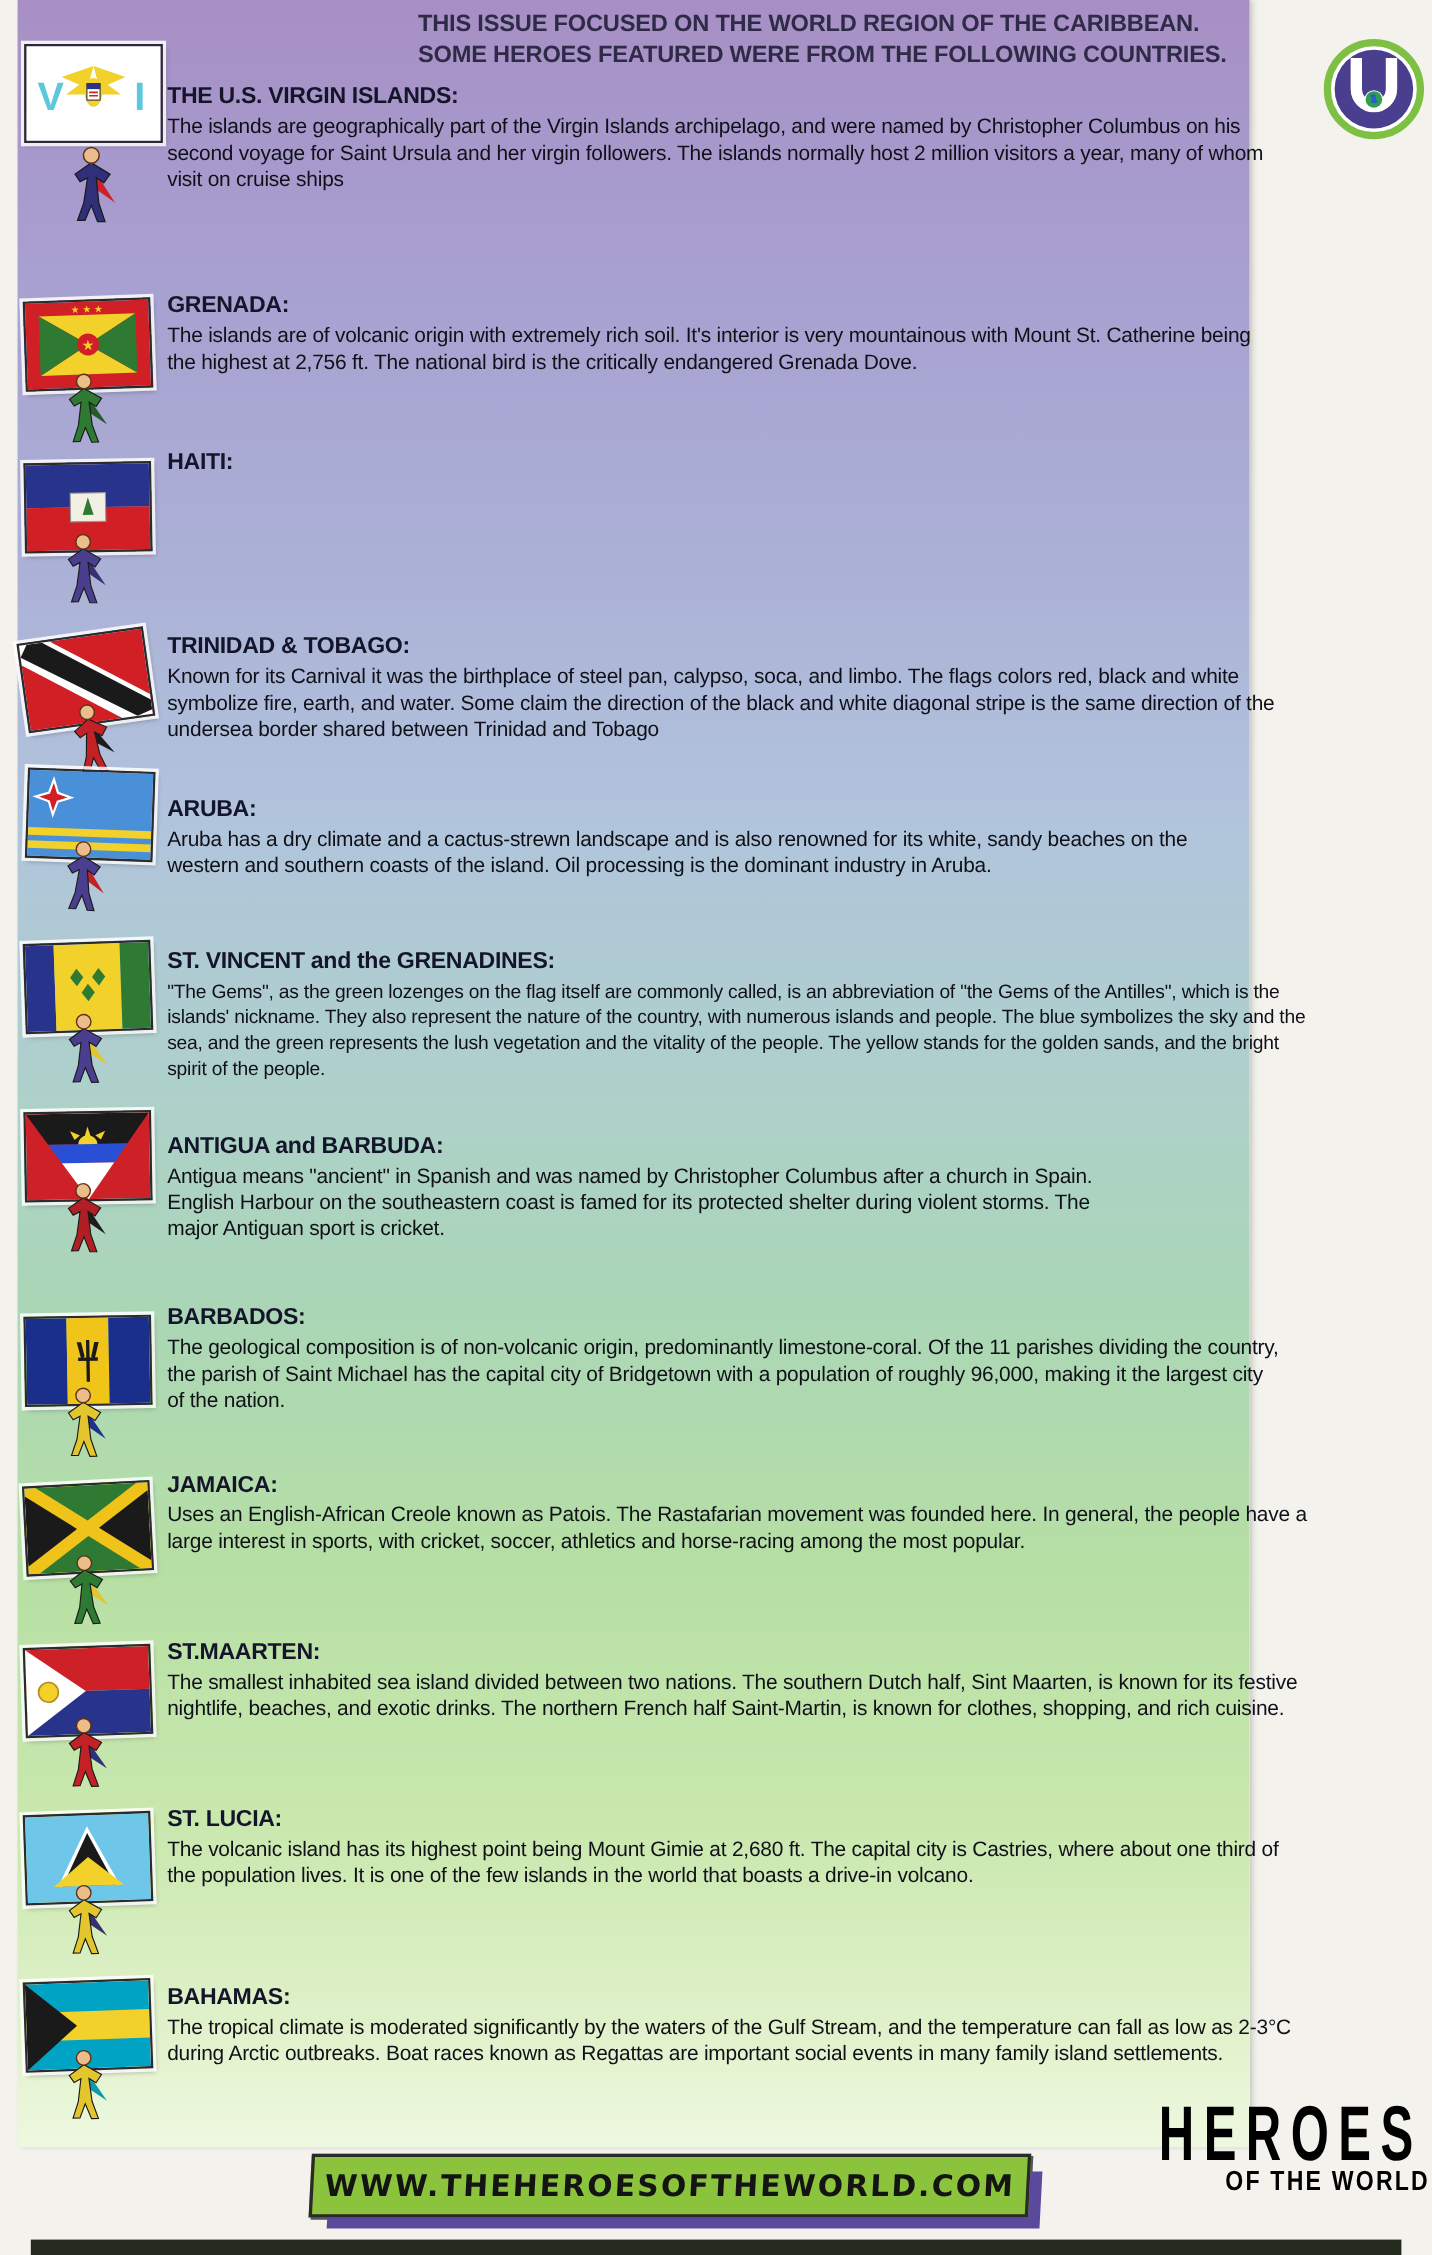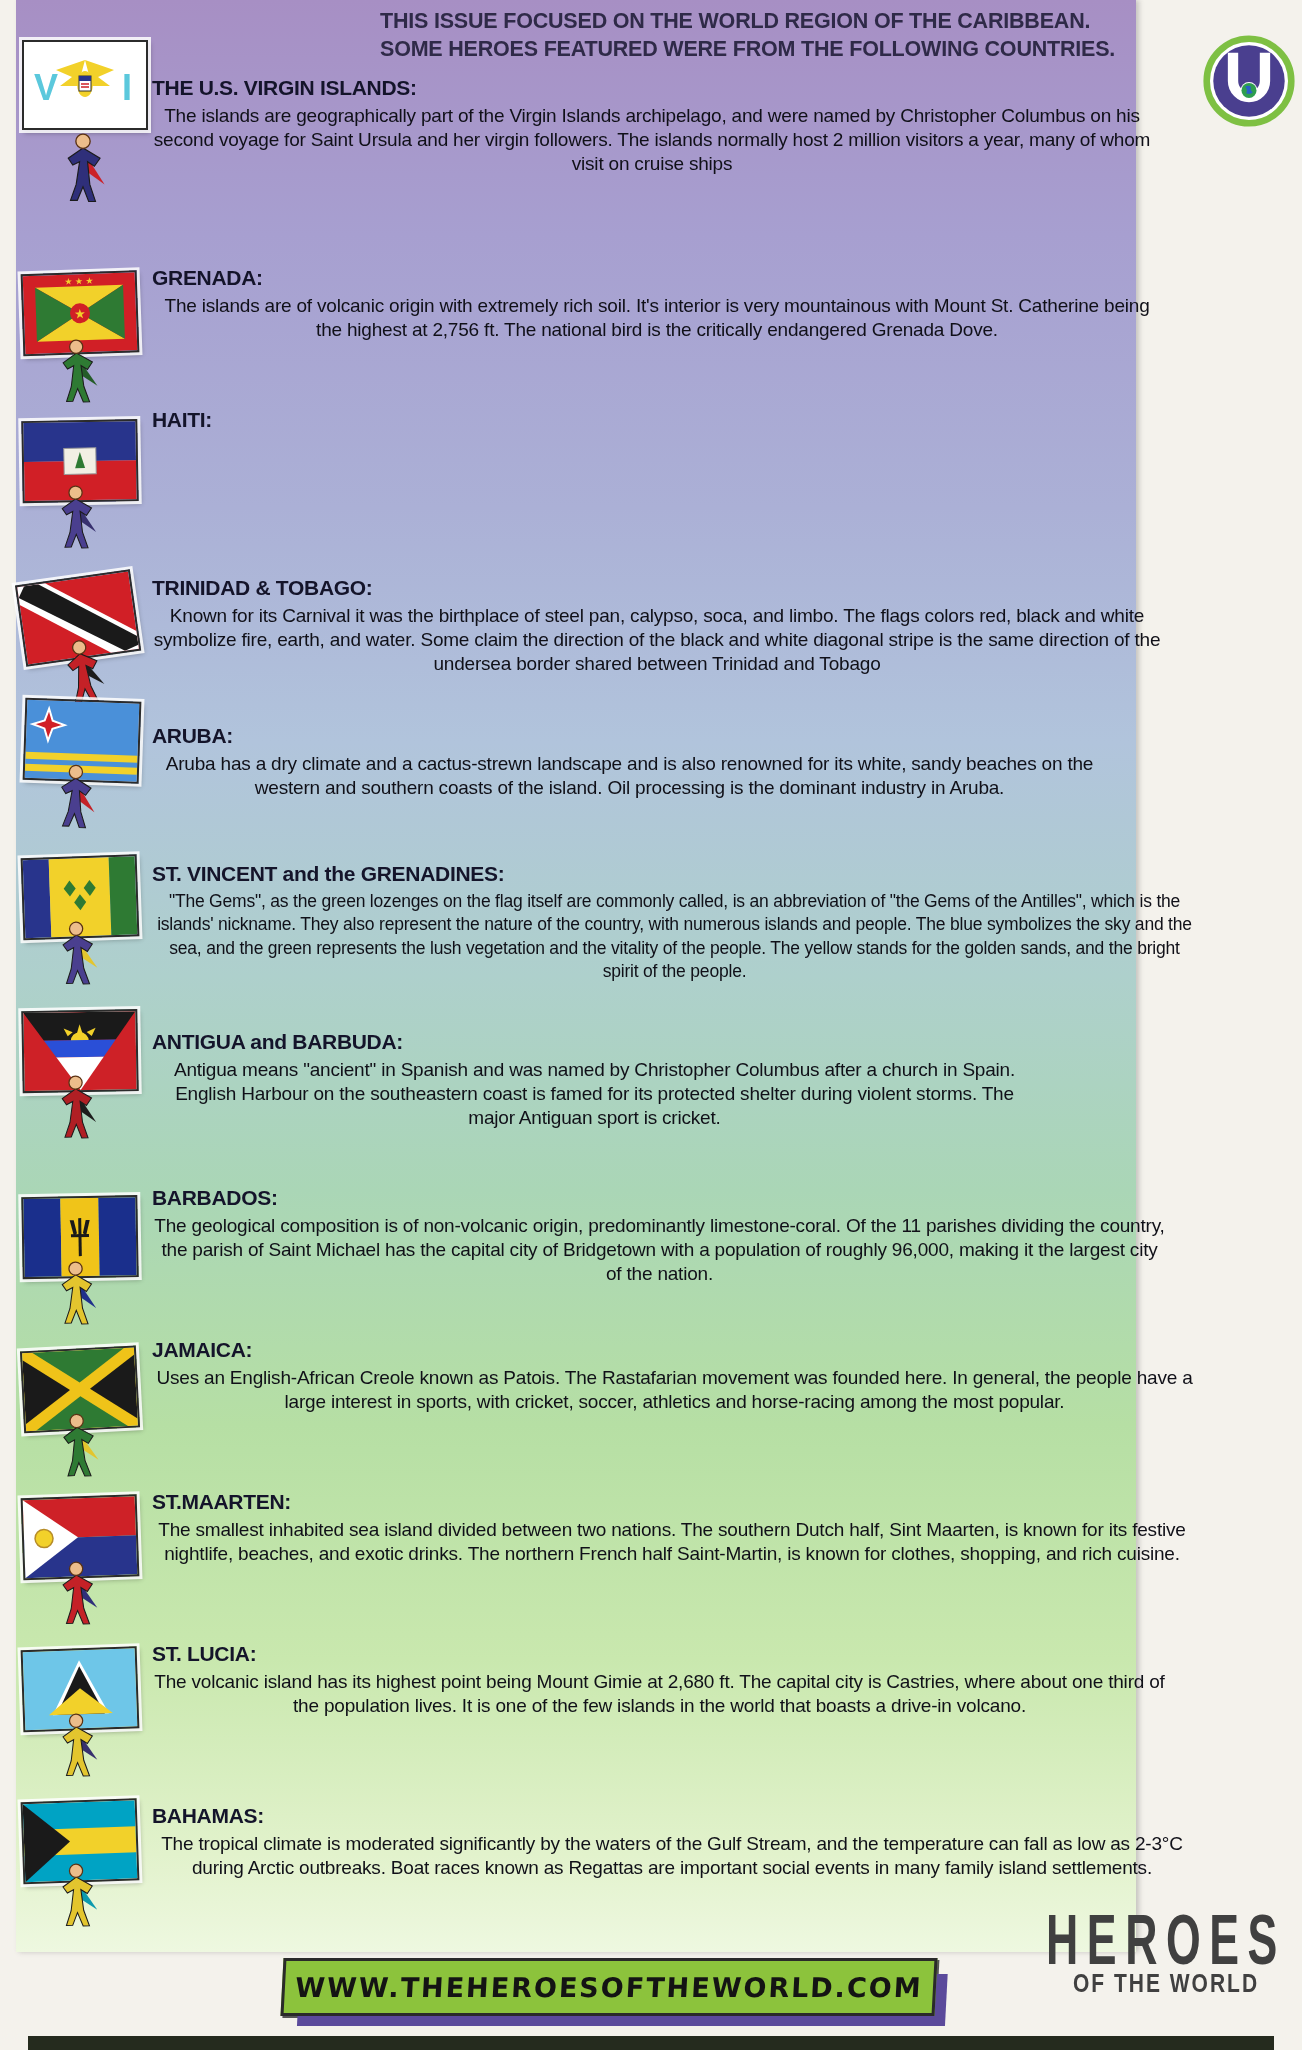"The islands are geographically part" section.country p { text-align: center -> none }
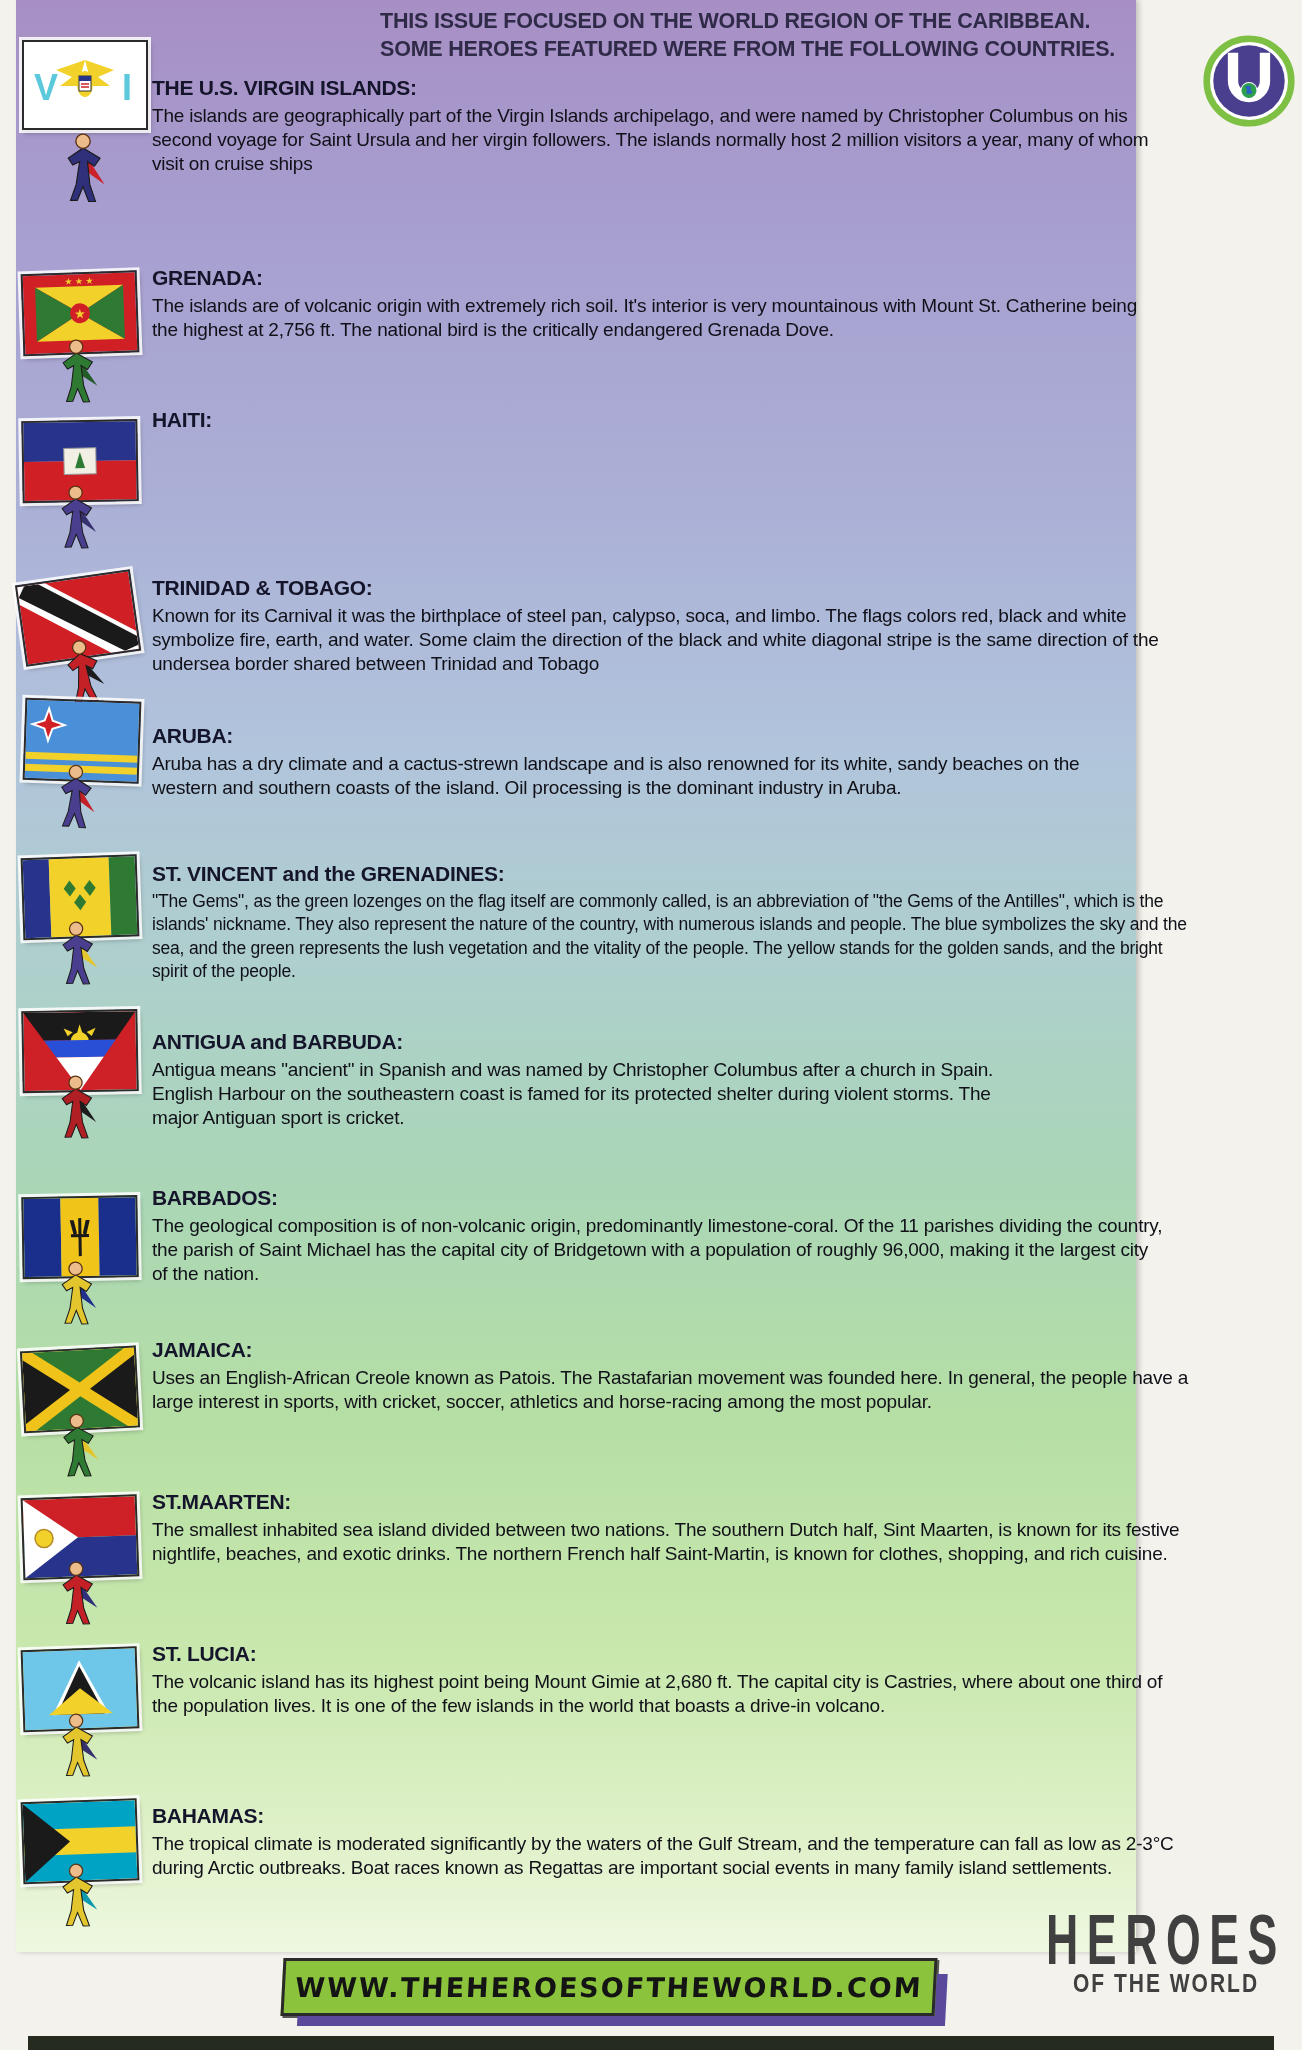"HEROES" .heroes-logo { color: #404040 -> #000000; text-align: center -> right }
